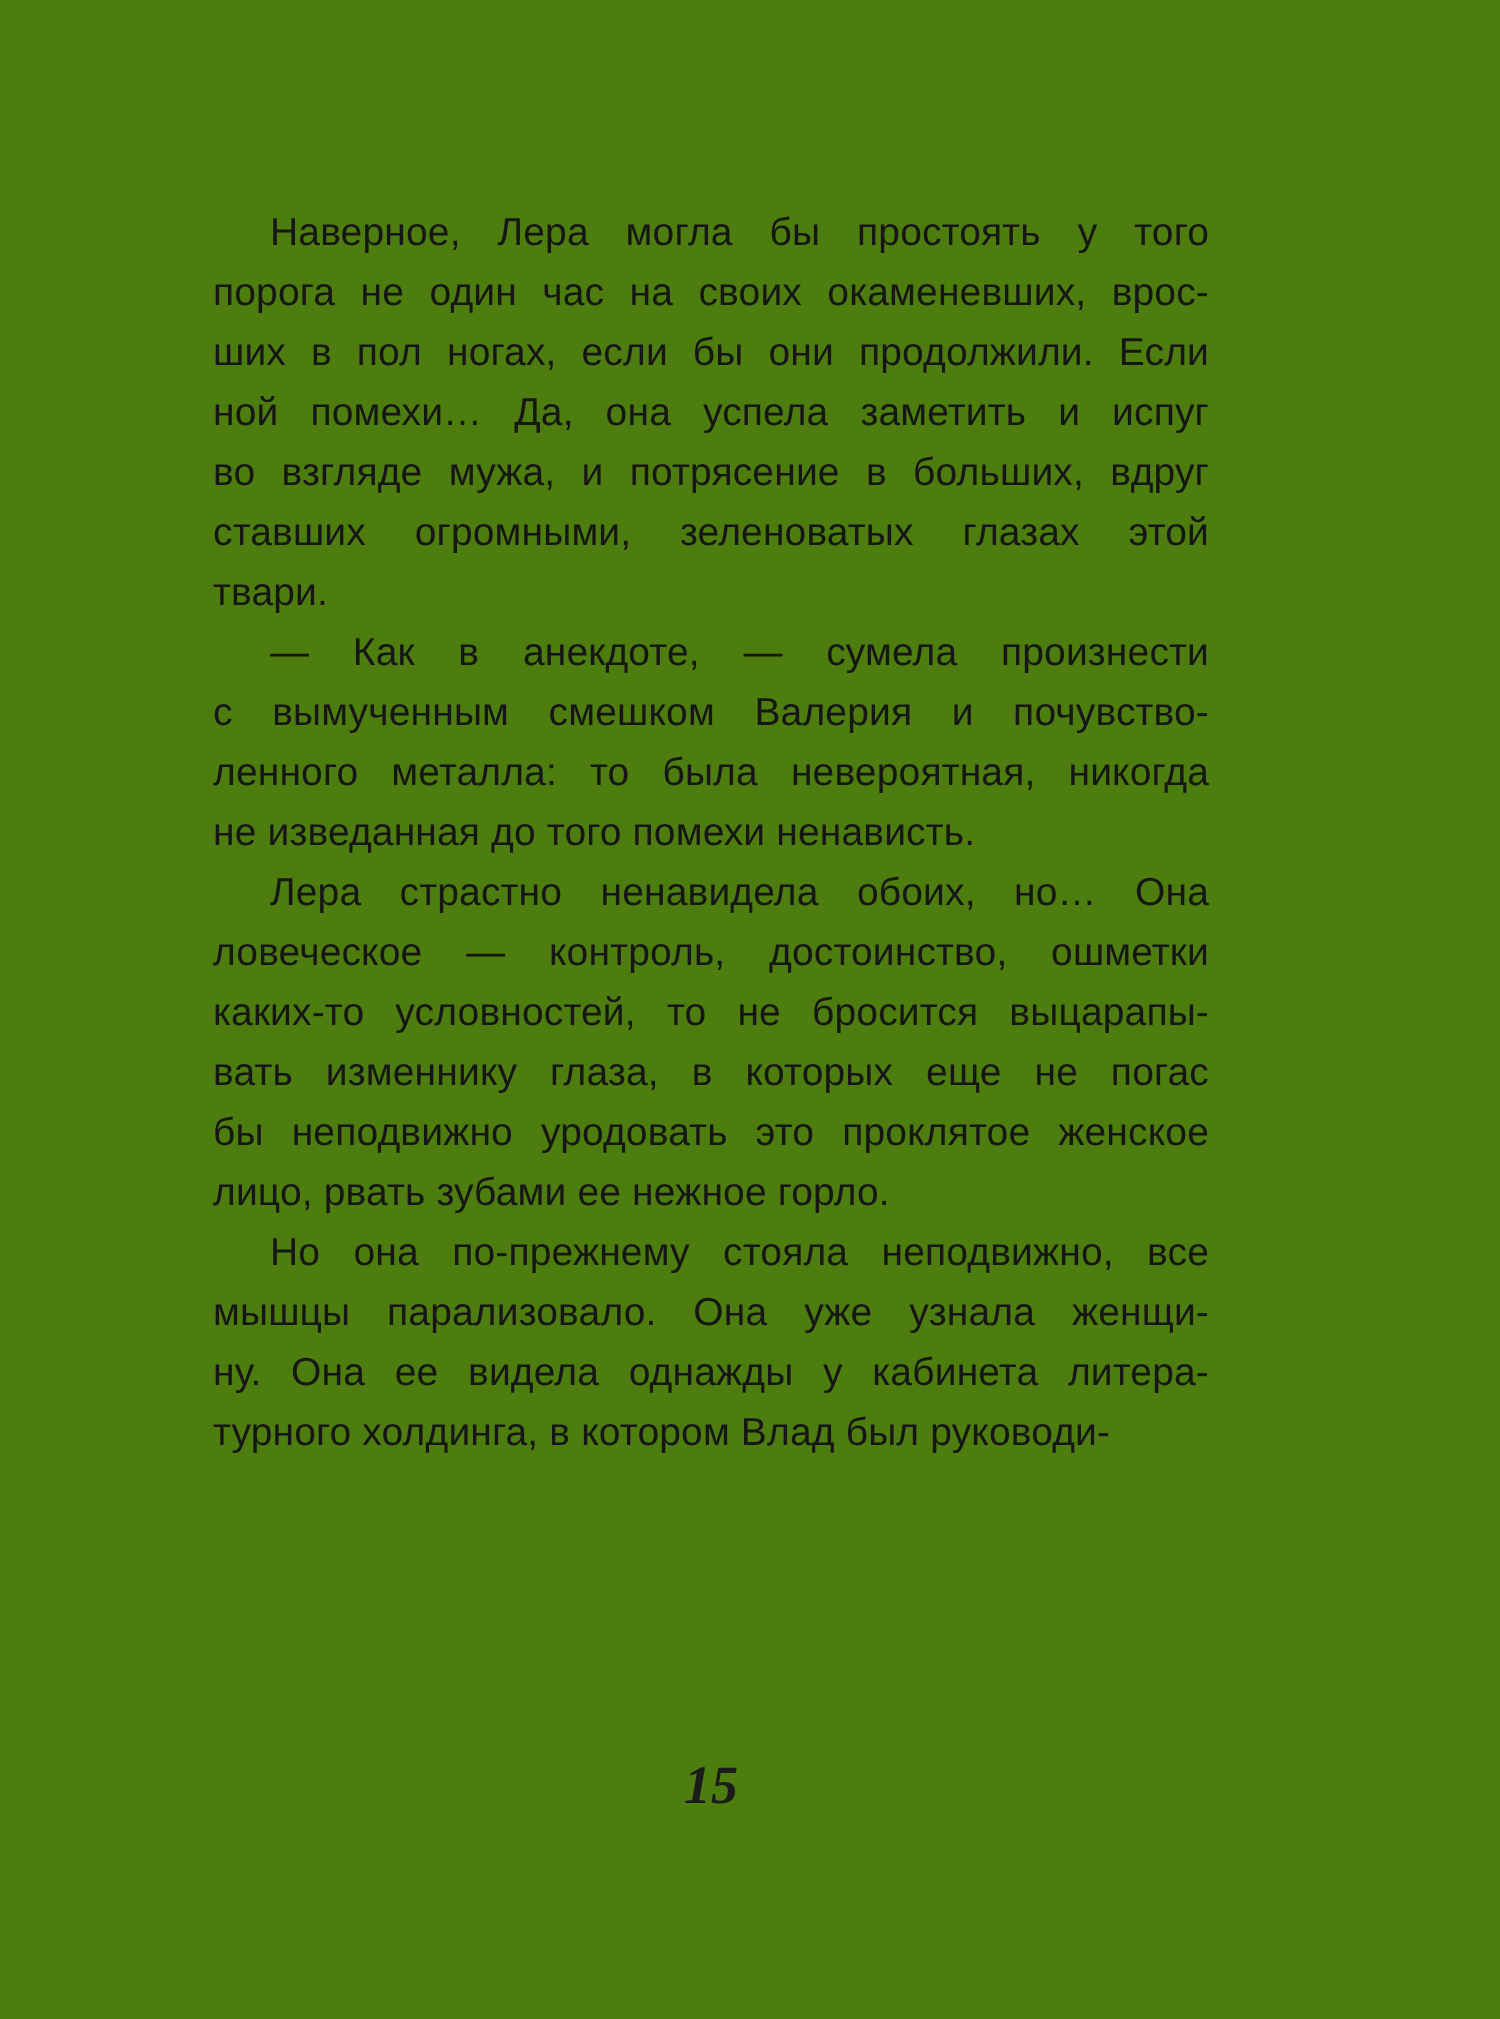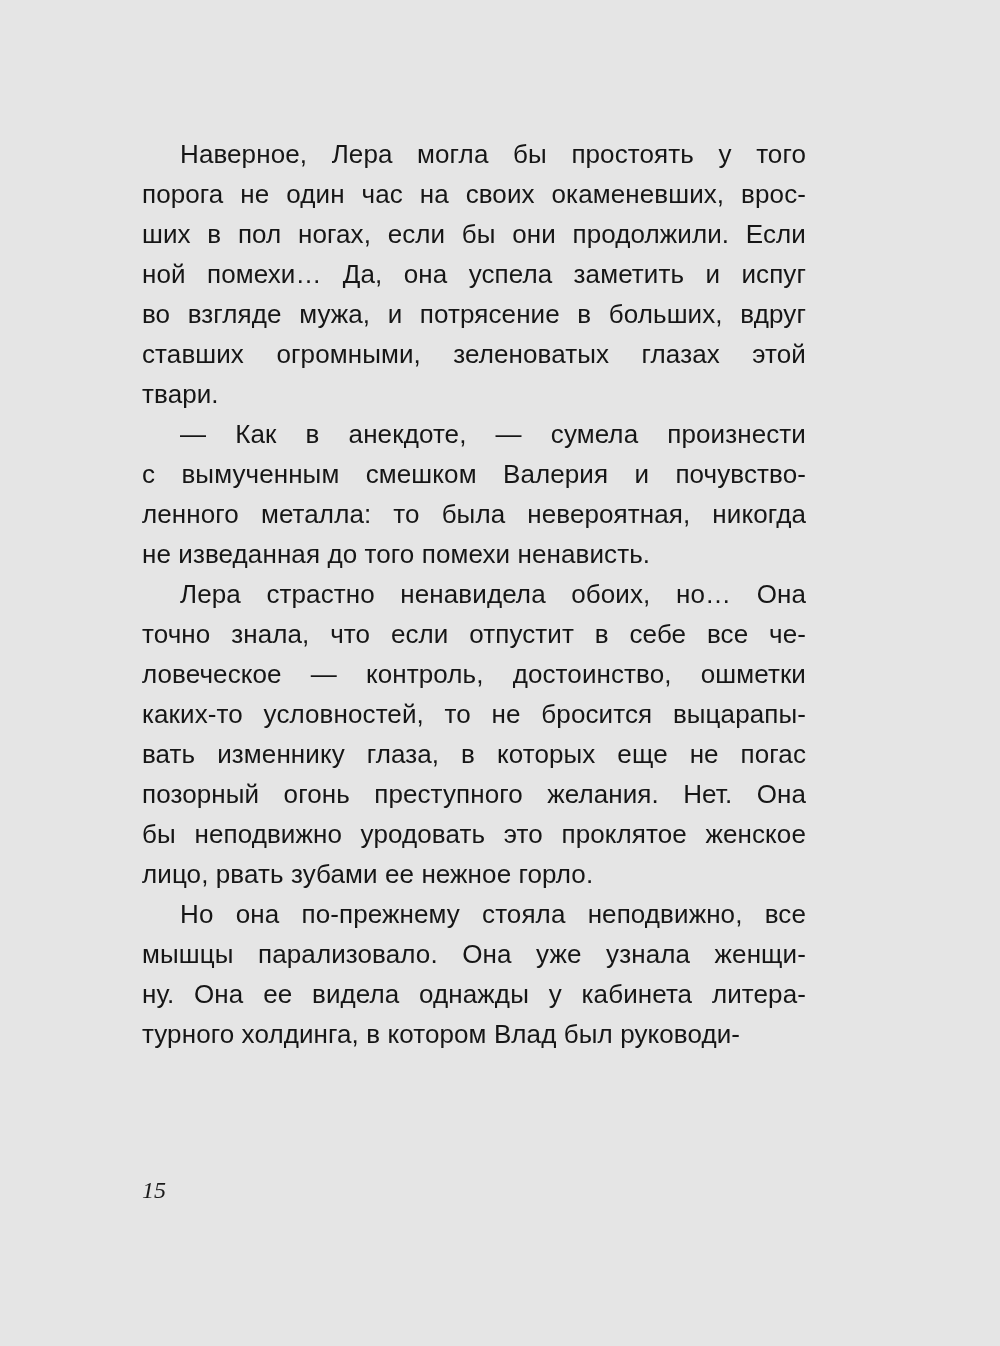"Наверное, Лера могла бы простоять" .page { background: #e5e5e5 -> #4d7c0f }
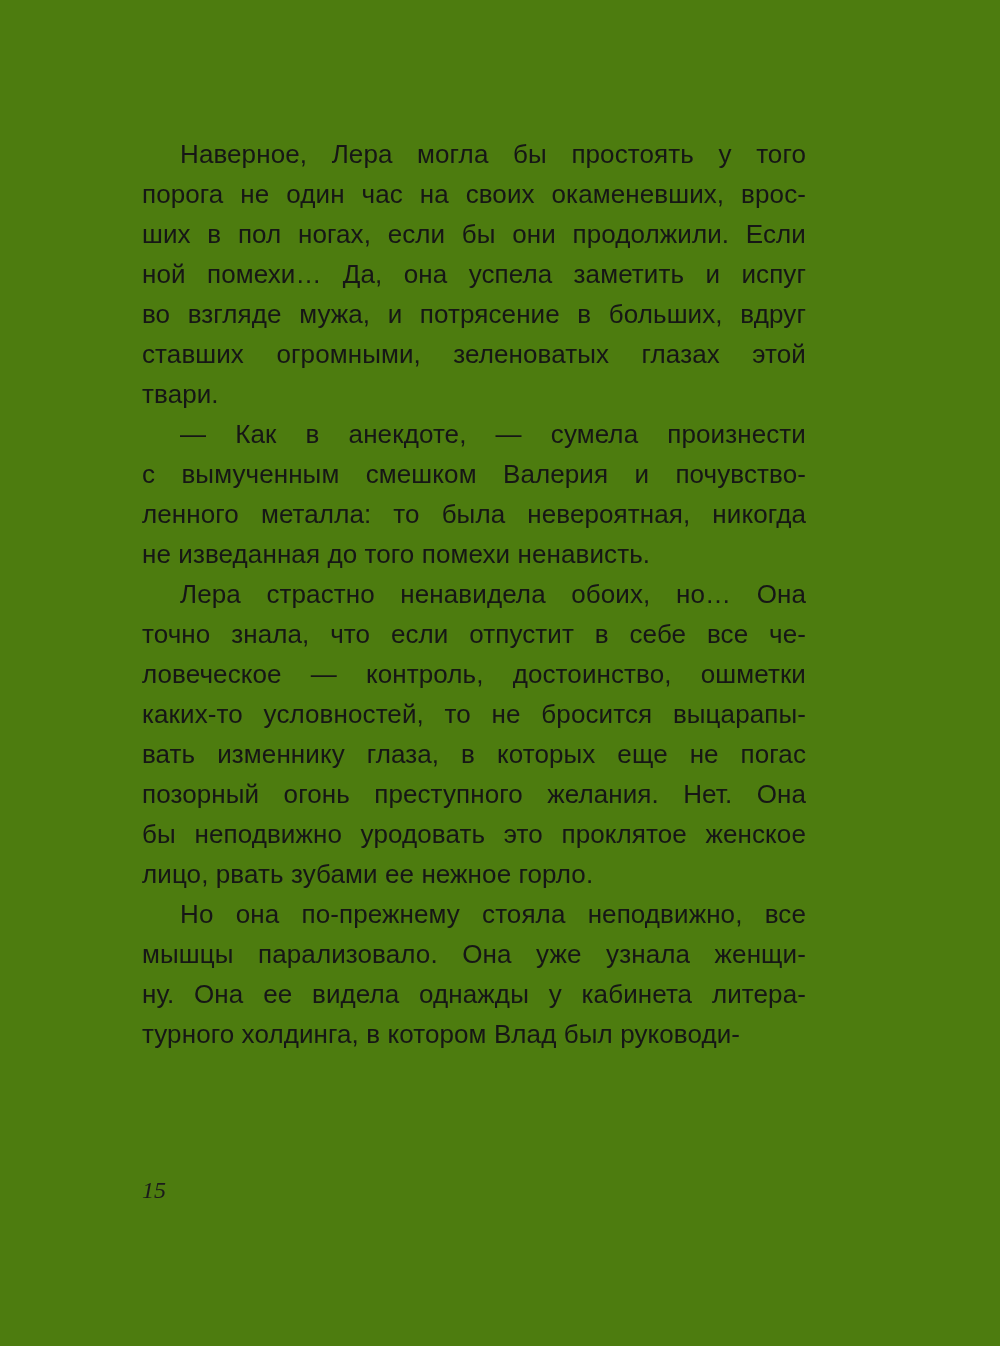"точно знала, что если отпустит" div.line { html: <div>точно знала, что если отпустит в себе все че-</div> -> none }
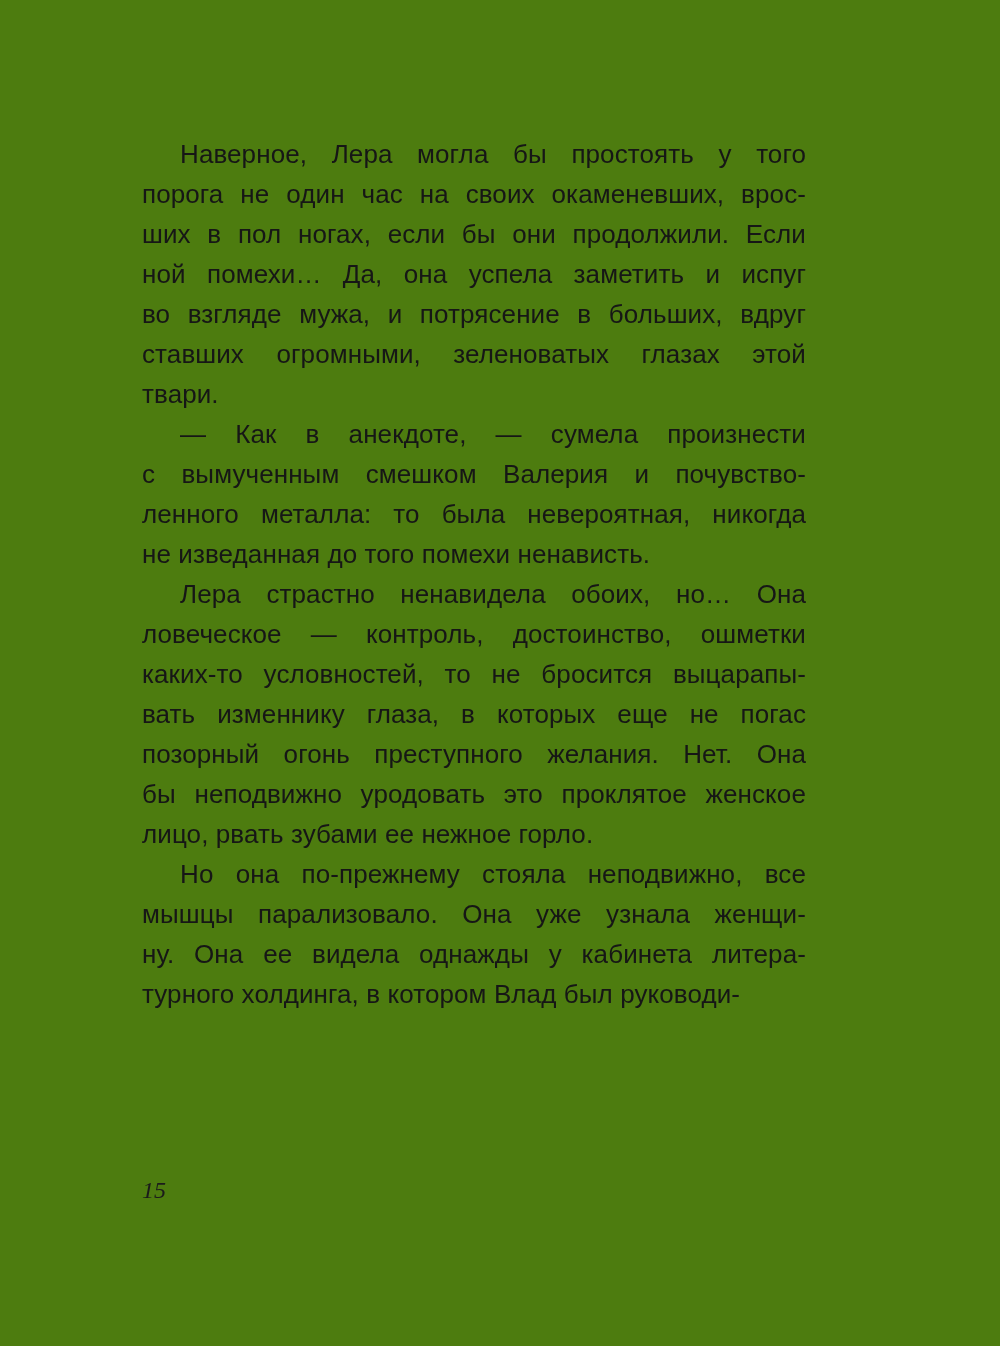"позорный огонь преступного желания. Нет." div.line { html: <div>позорный огонь преступного желания. Нет. Она</div> -> none }
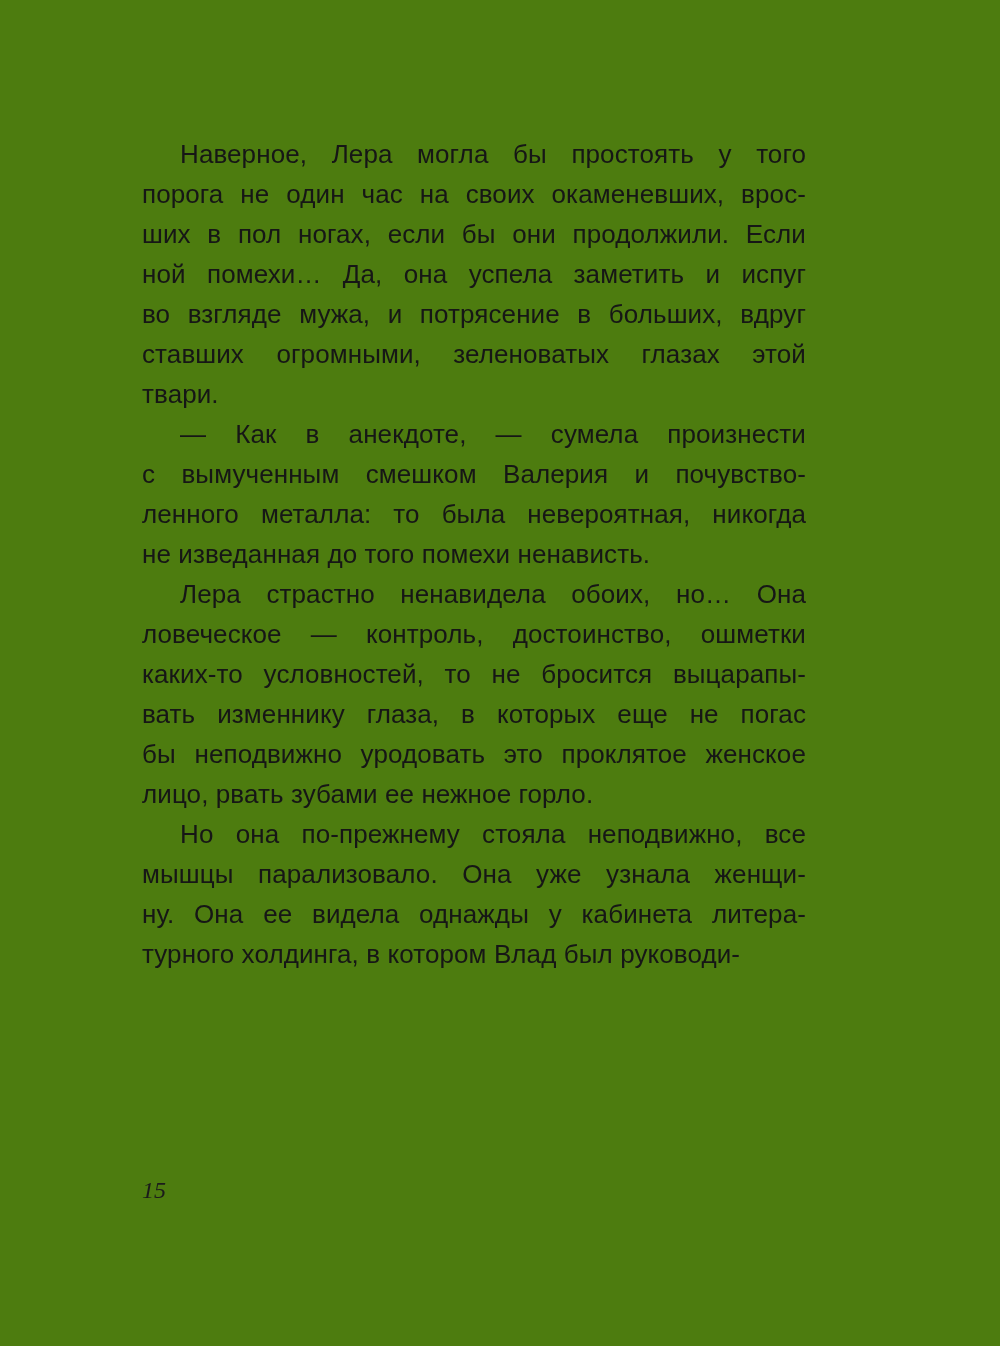"15" .folio { font-size: 24px -> 36px; font-weight: 400 -> 700; text-align: none -> center }
